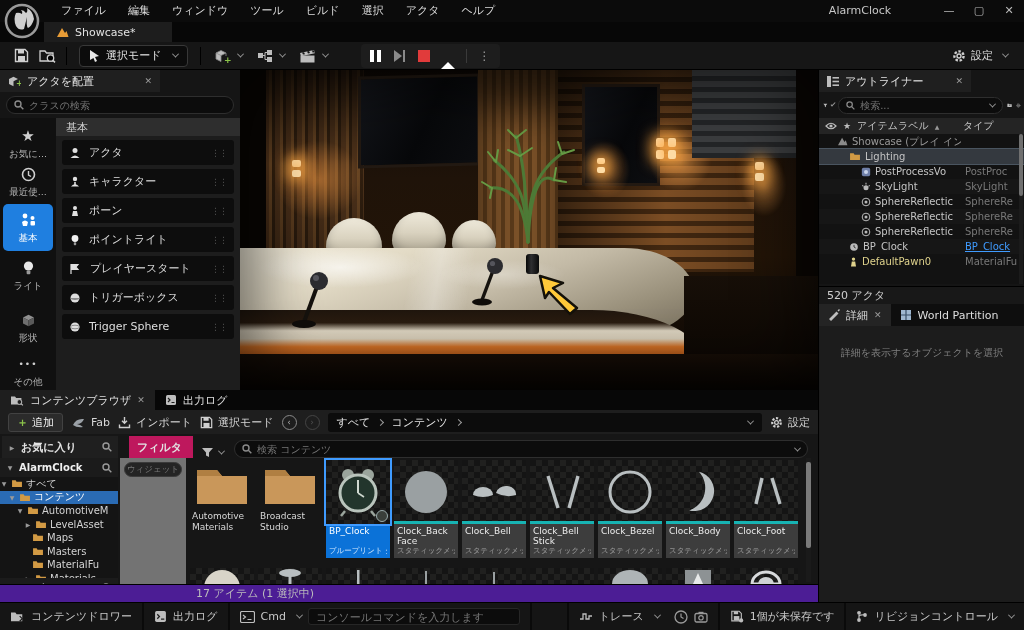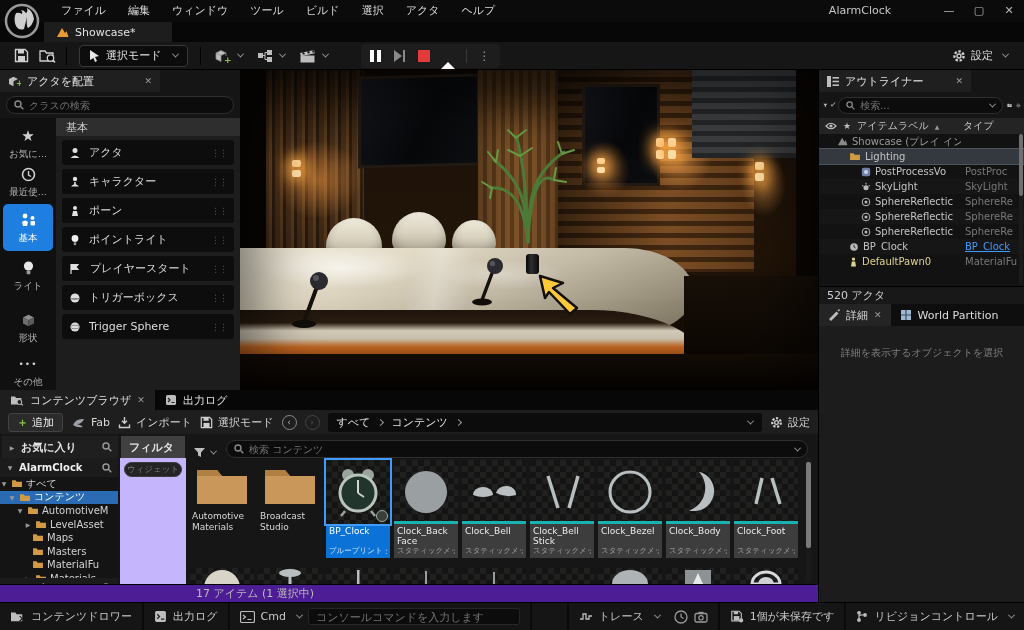"フィルタ" .filt-box { background: #404040 -> #be185d; margin-left: 3px -> 11px }
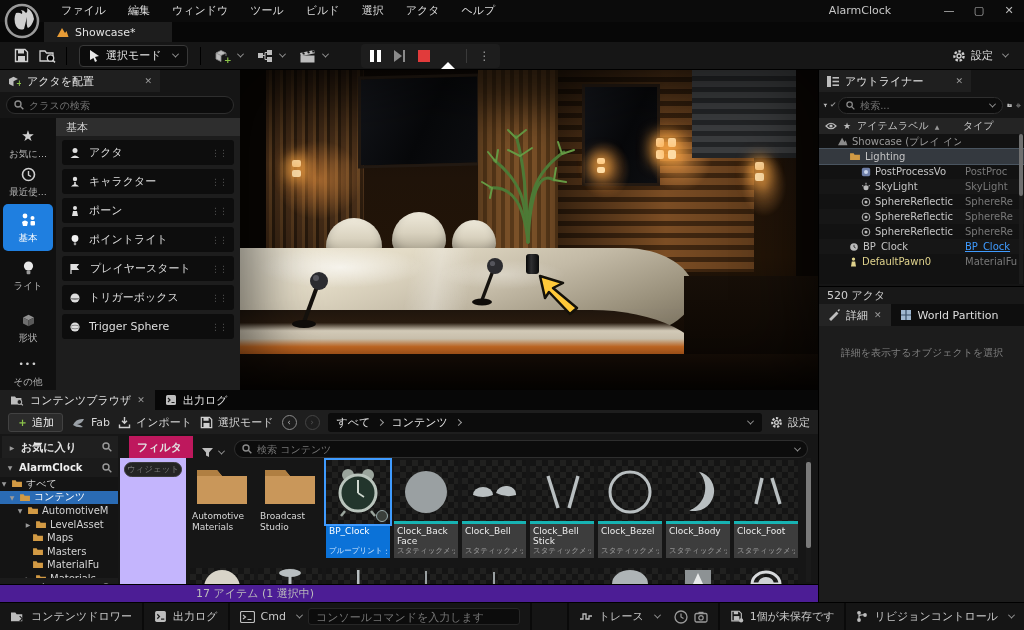"ウィジェット" .chip-col { background: #c4b5fd -> #737373 }
